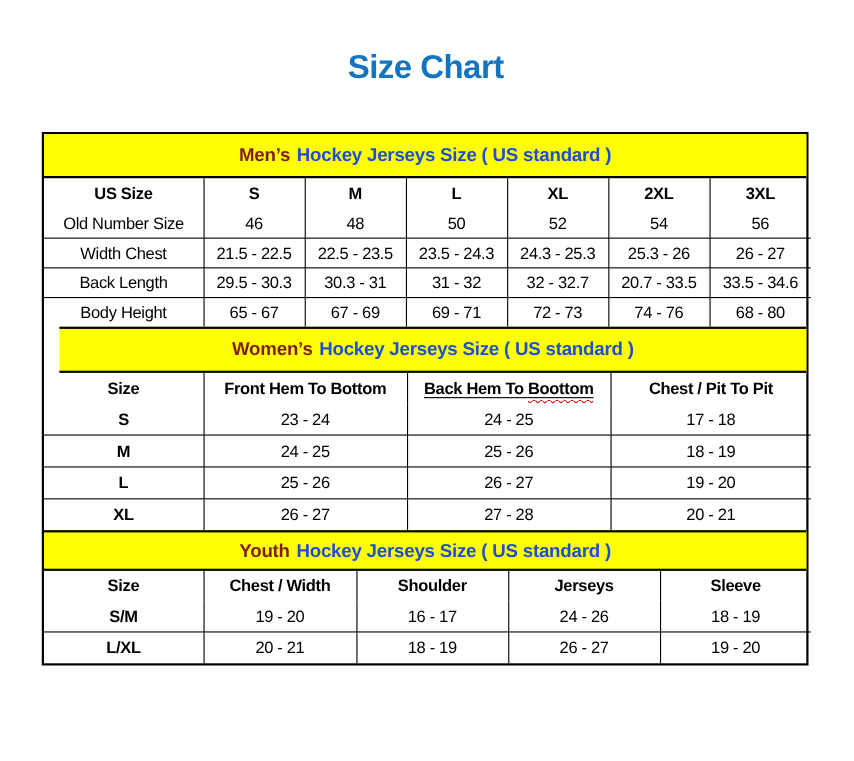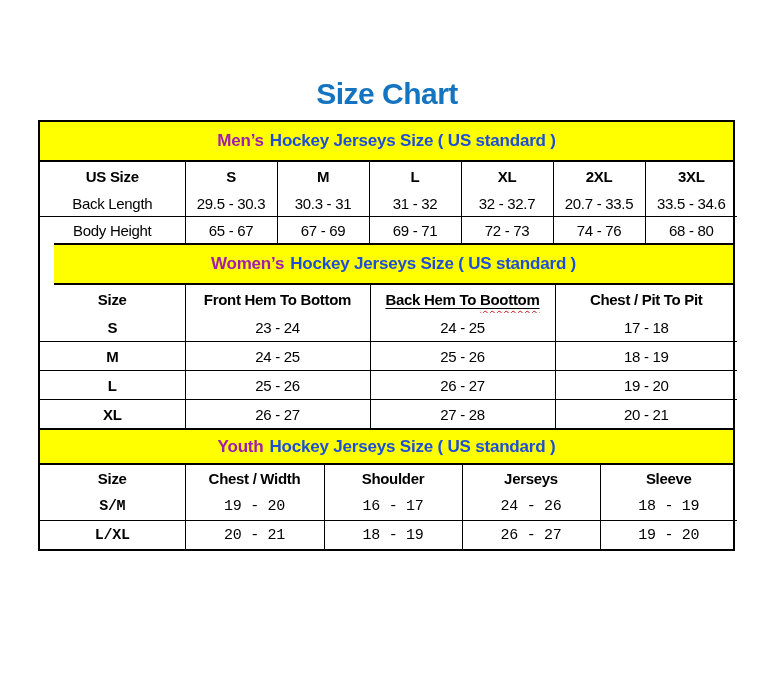"Size Chart" .page-title { margin: 76px 0 0 38px -> 44px 0 0 38px }
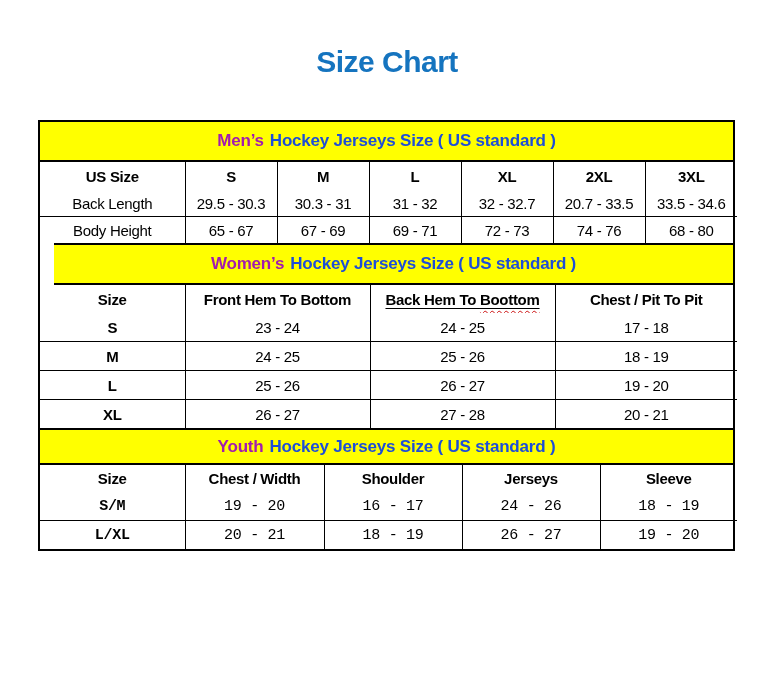"Men’s" .band .accent { color: #a21caf -> #7f1d1d }
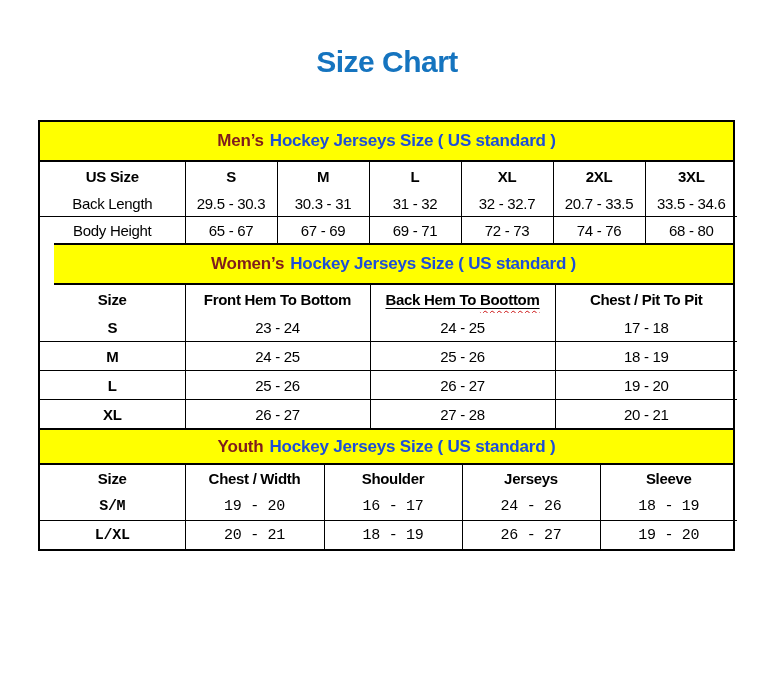"Old Number Size" tr { html: none -> <tr> <td>Old Number Size</td> <td>46</td> <td>48</td> <td>50</td> <td>52</td> <td>54</td> <td>56</td> </tr> }
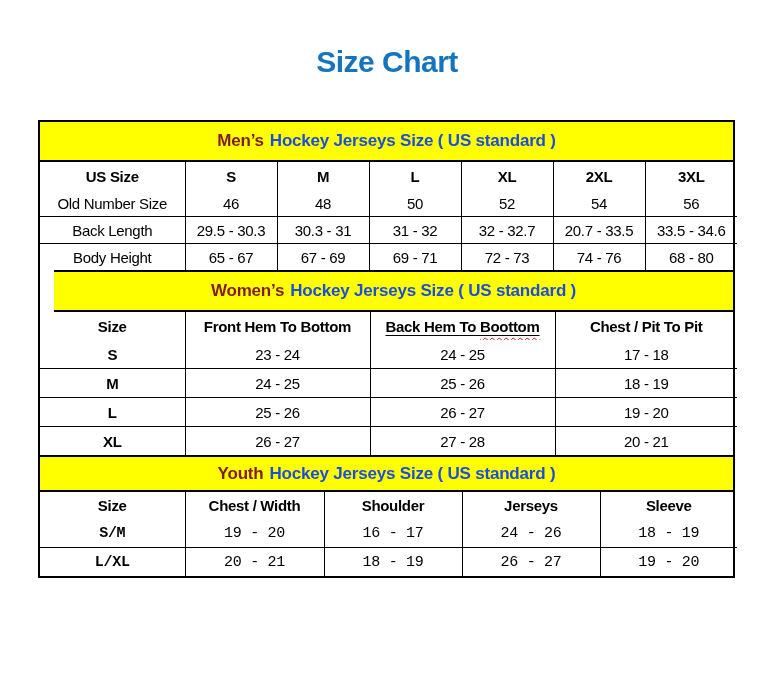"Width Chest" tr { html: none -> <tr> <td>Width Chest</td> <td>21.5 - 22.5</td> <td>22.5 - 23.5</td> <td>23.5 - 24.3</td> <td>24.3 - 25.3</td> <td>25.3 - 26</td> <td>26 - 27</td> </tr> }
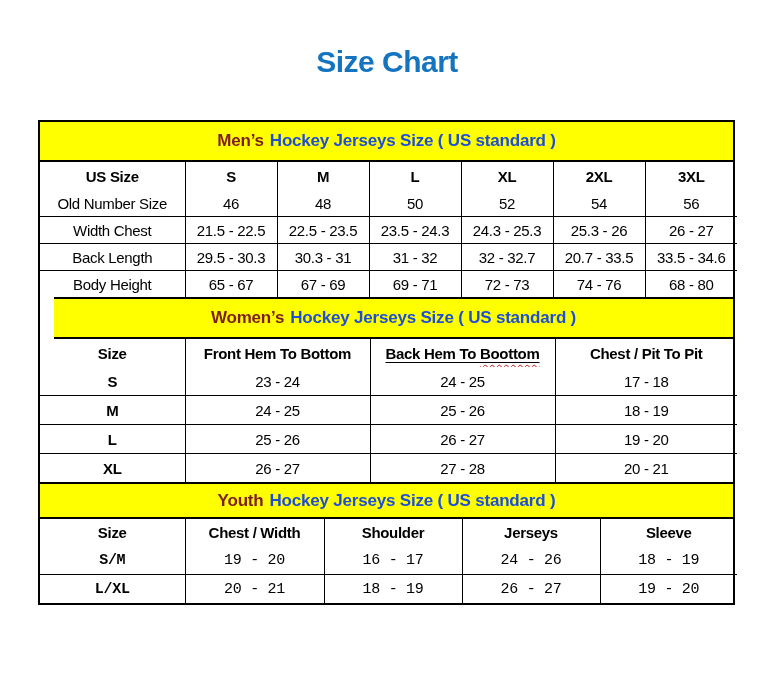"S/M" .sec-youth td { font-family: Liberation Mono, monospace -> none }
